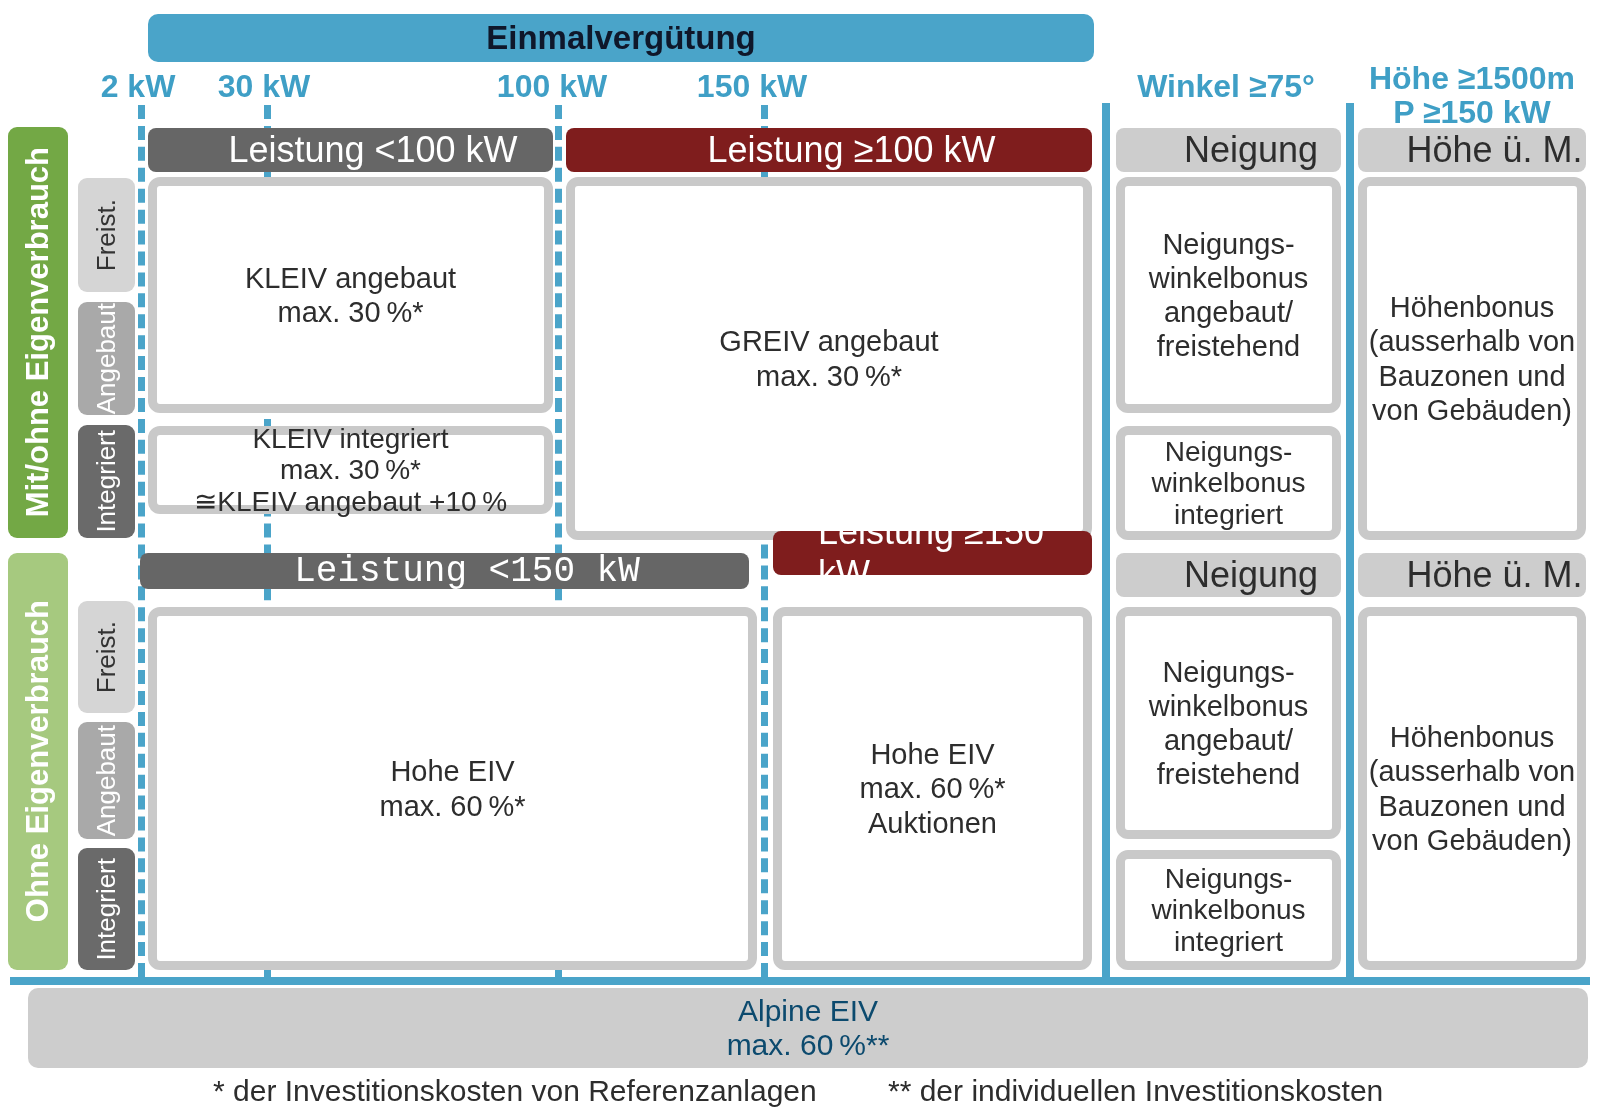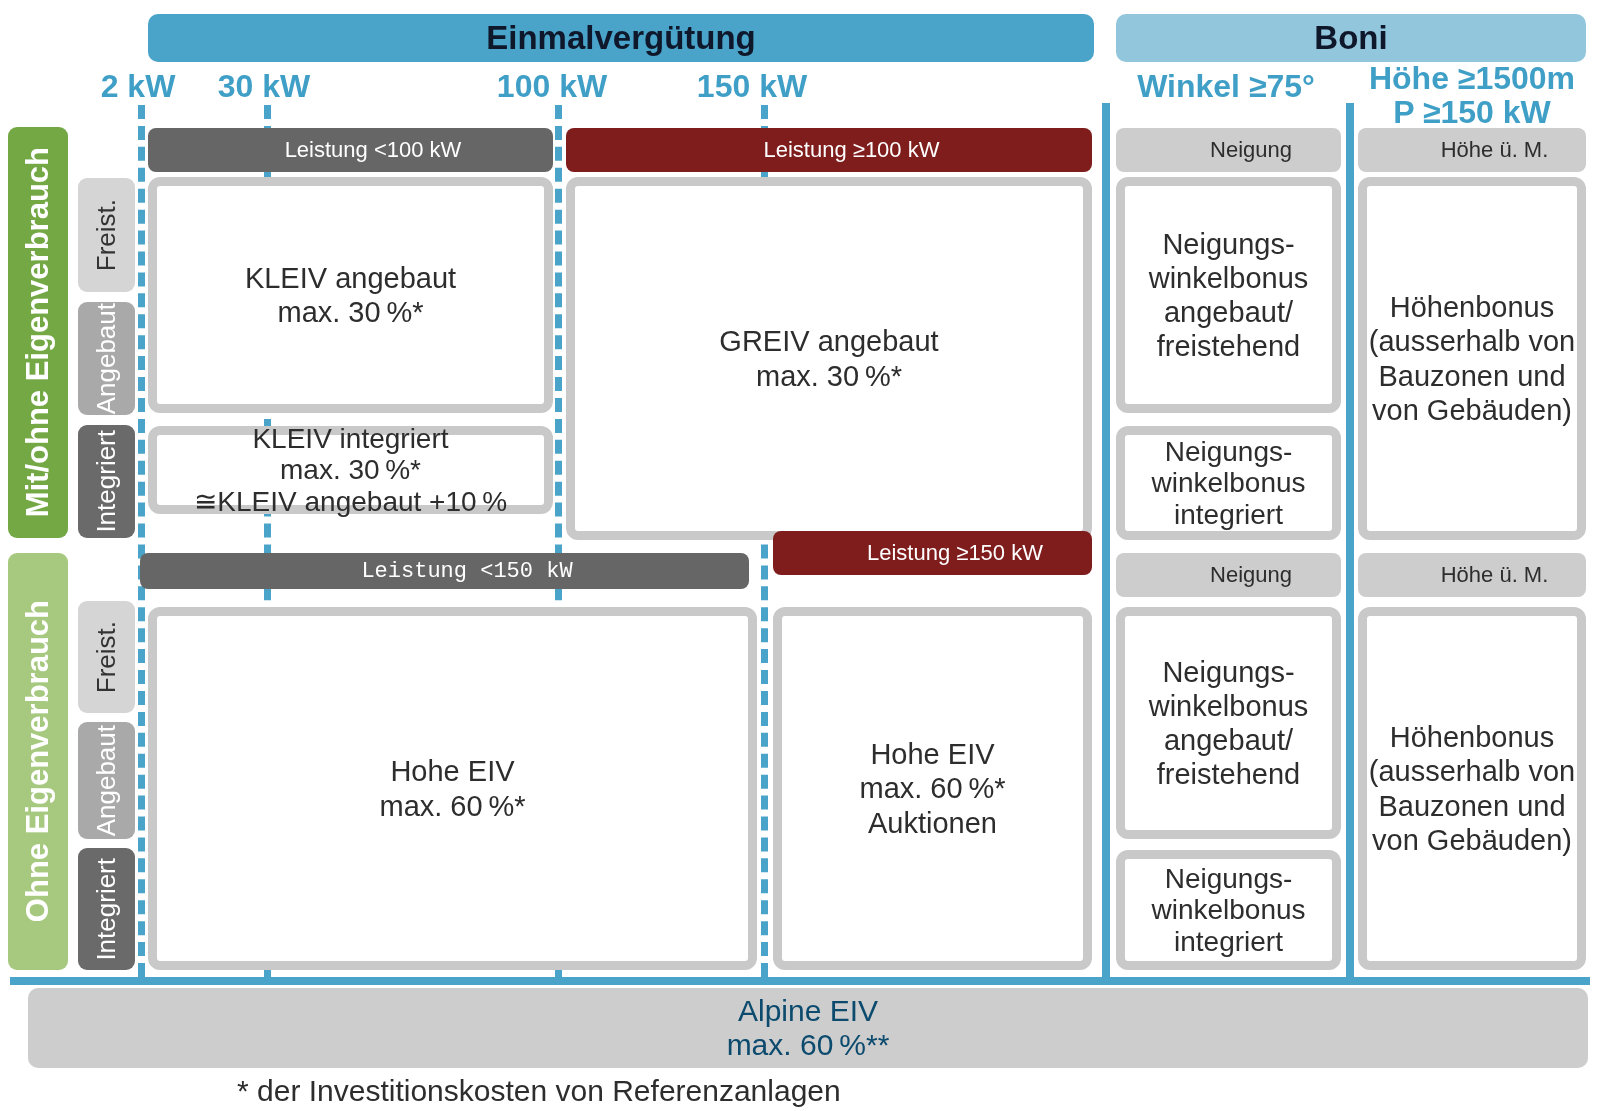"Boni" div.abs { html: <div> <span>Boni</span> </div> -> none }
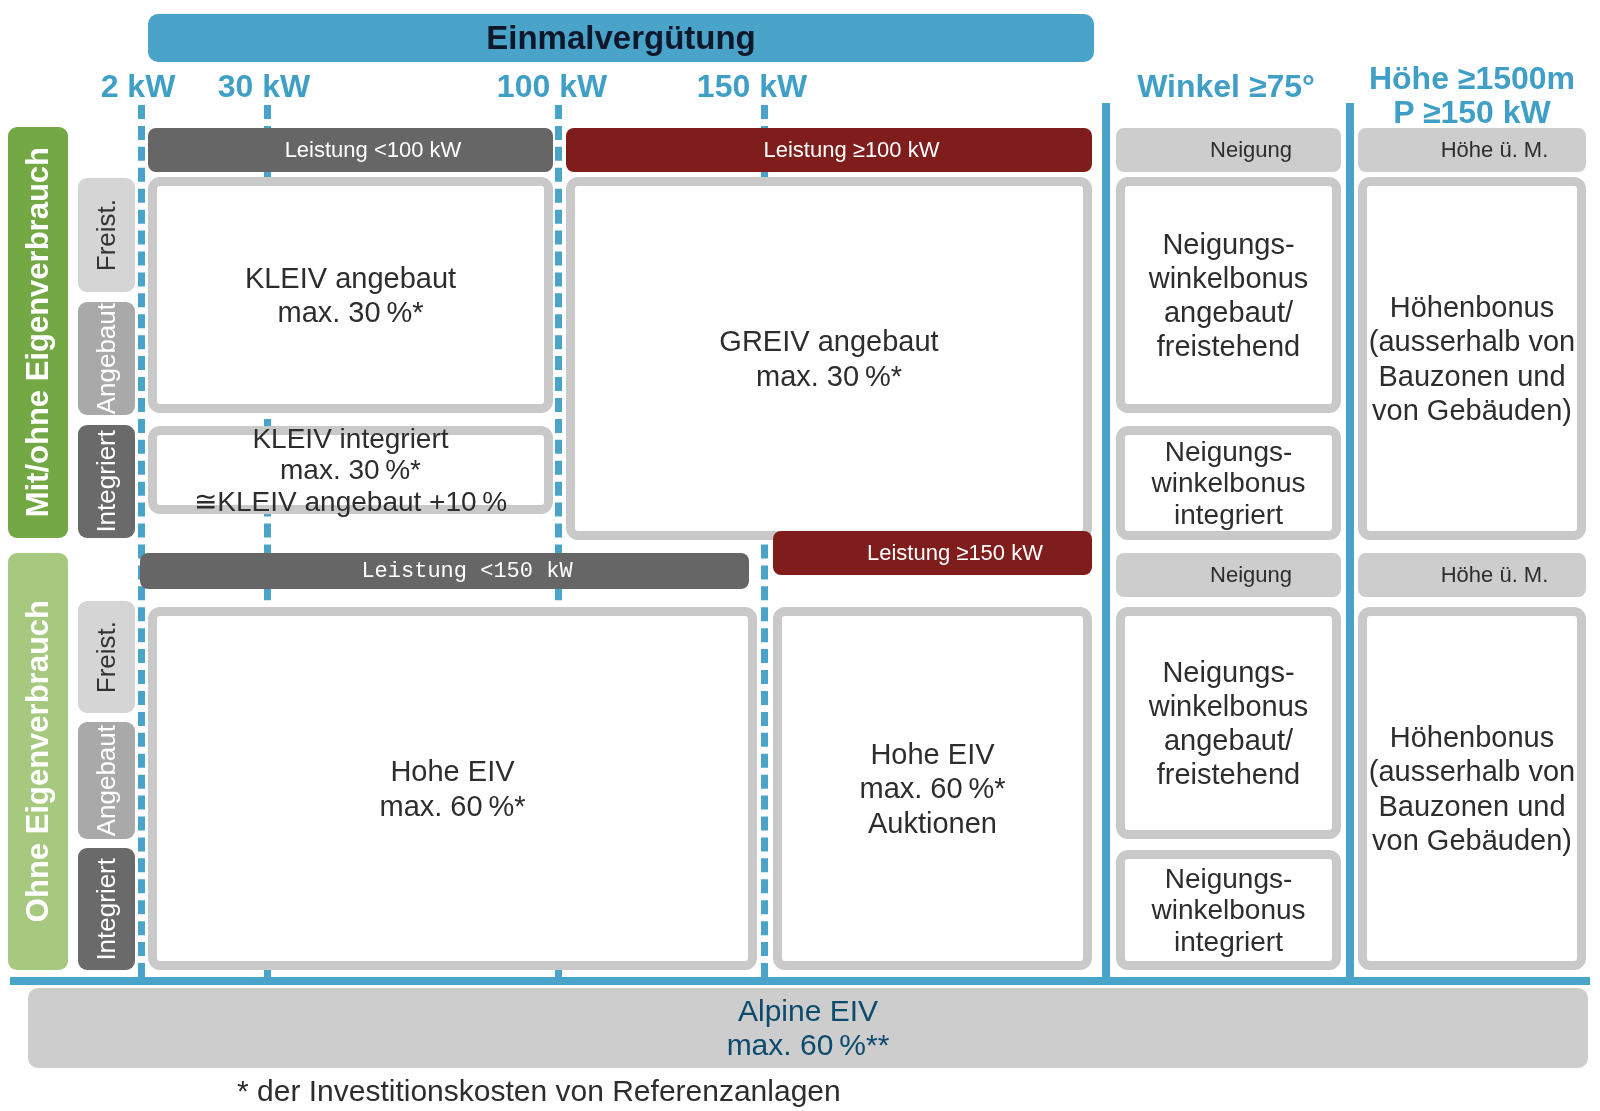"Leistung <100 kW" .pill { font-size: 22px -> 36px }
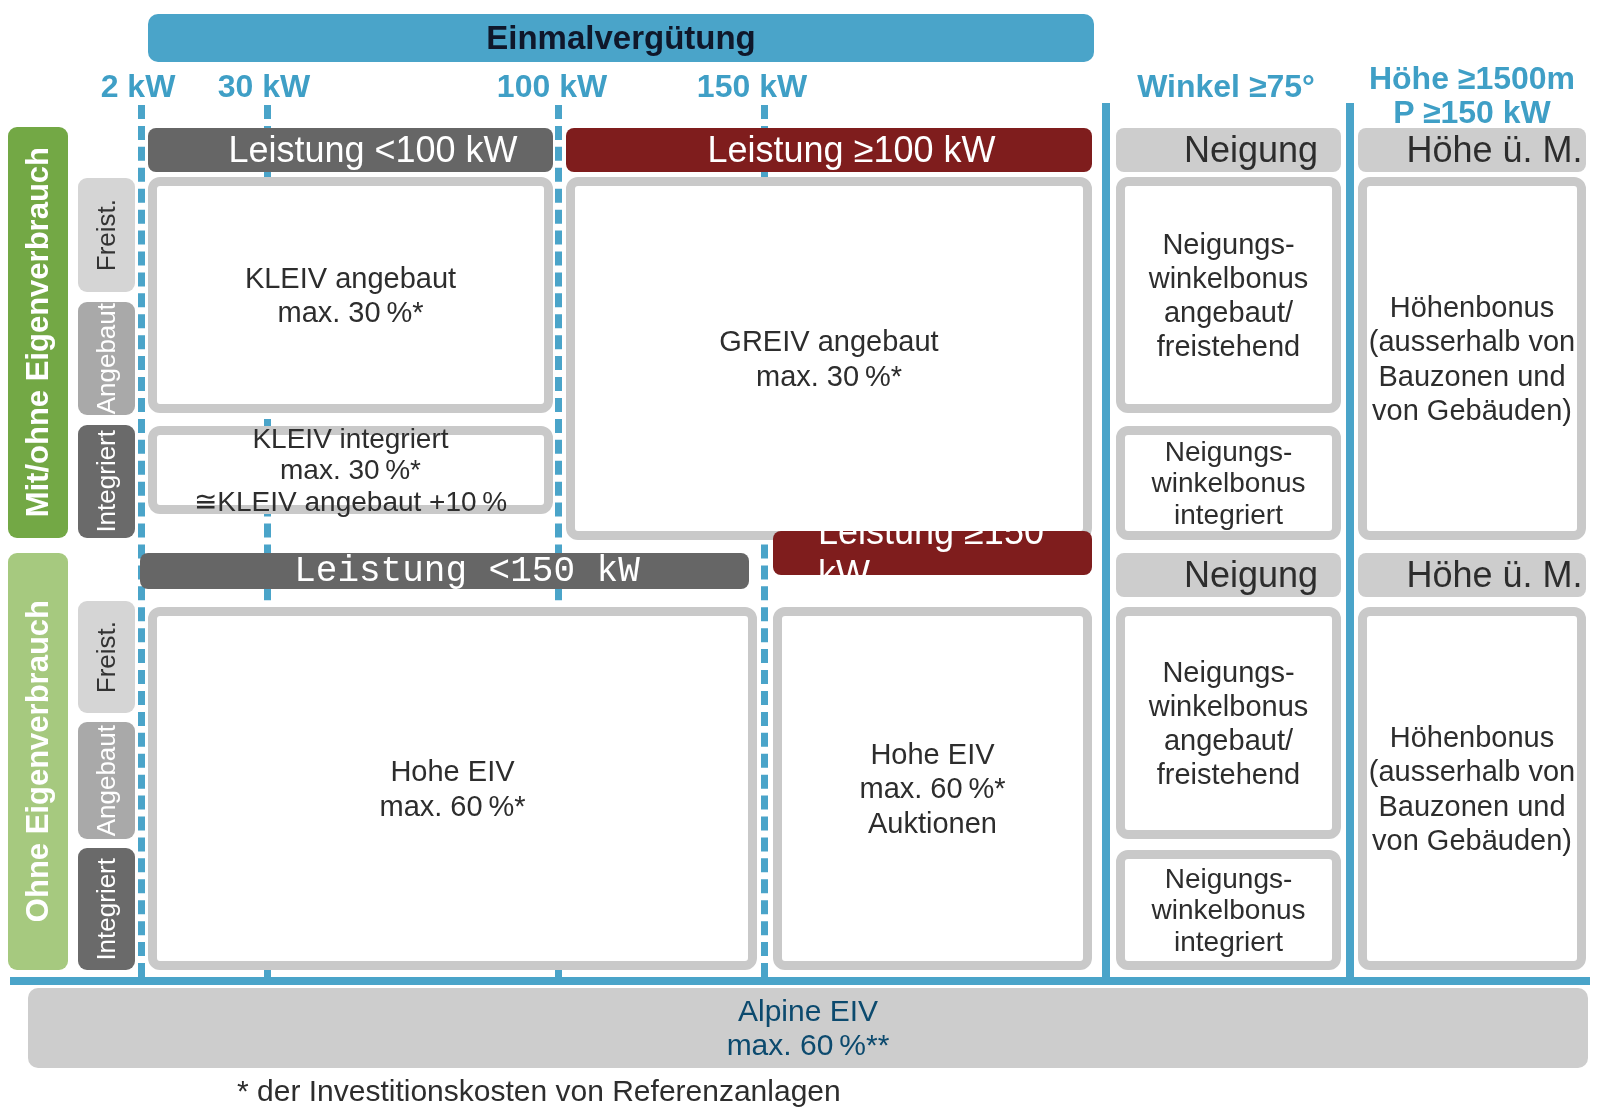"* der Investitionskosten von" div.abs { margin-left: 24px -> none }
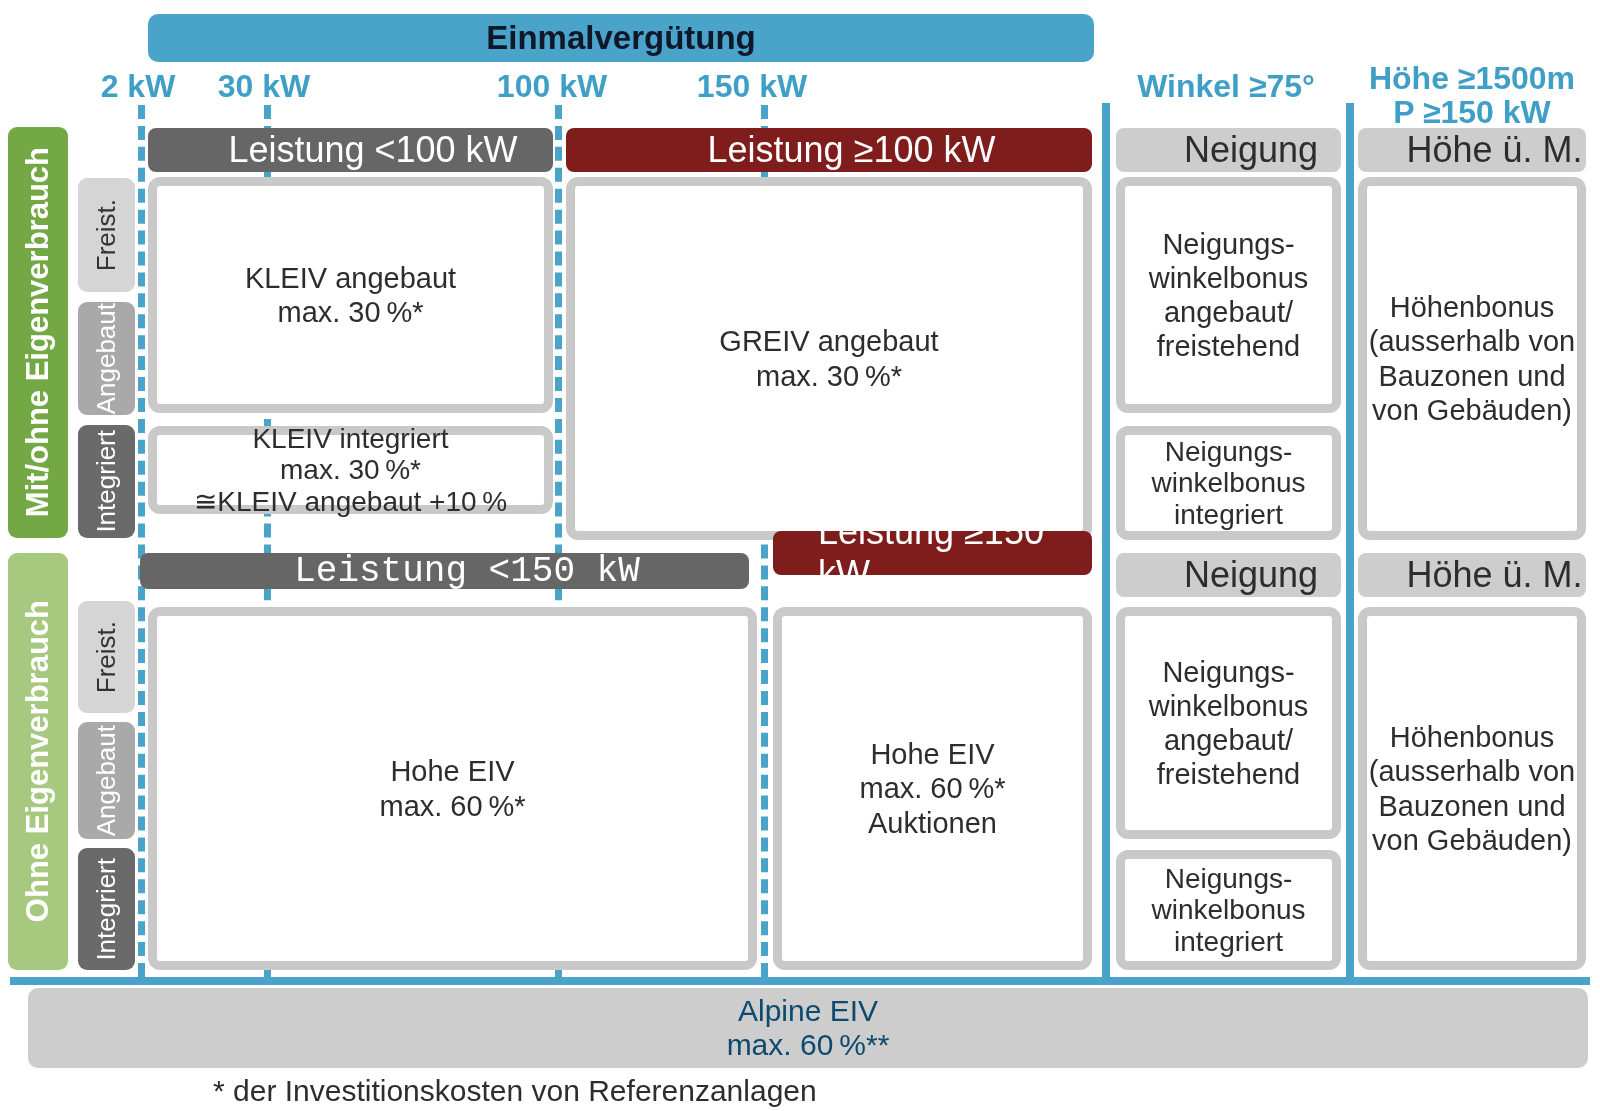"** der individuellen Investitionskosten" div.abs { html: none -> <div>** der individuellen Investitionskosten</div> }
